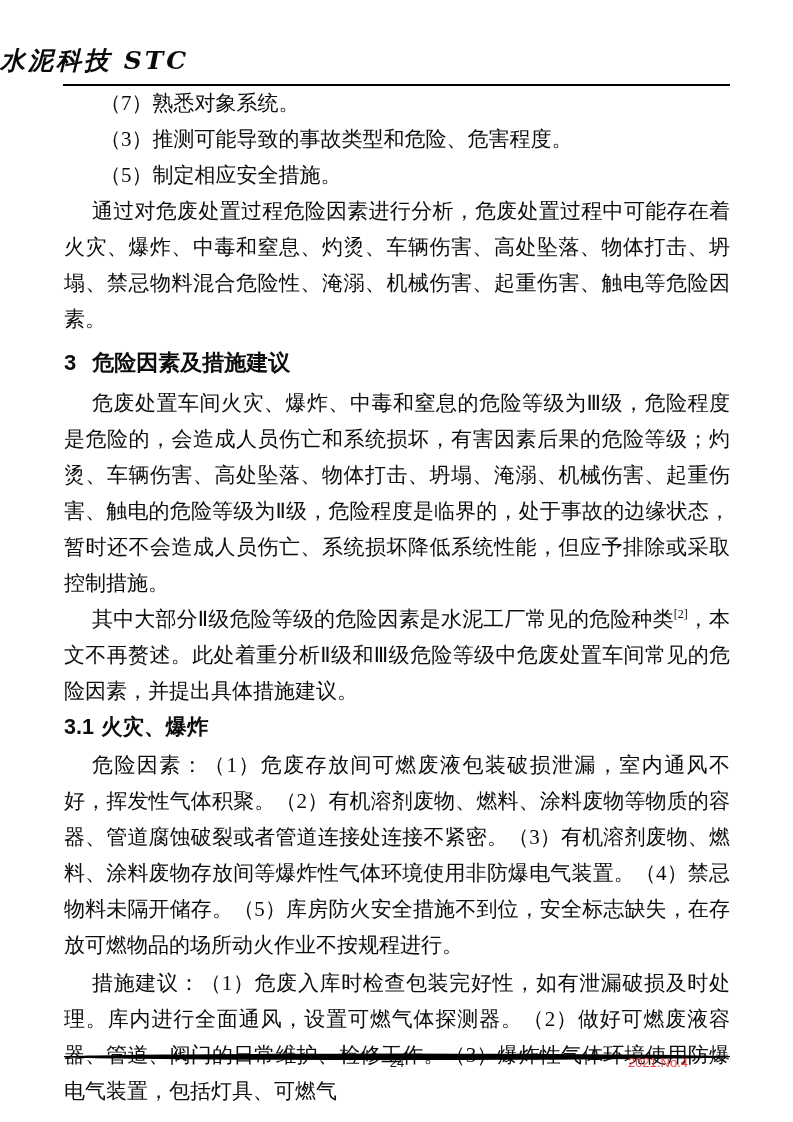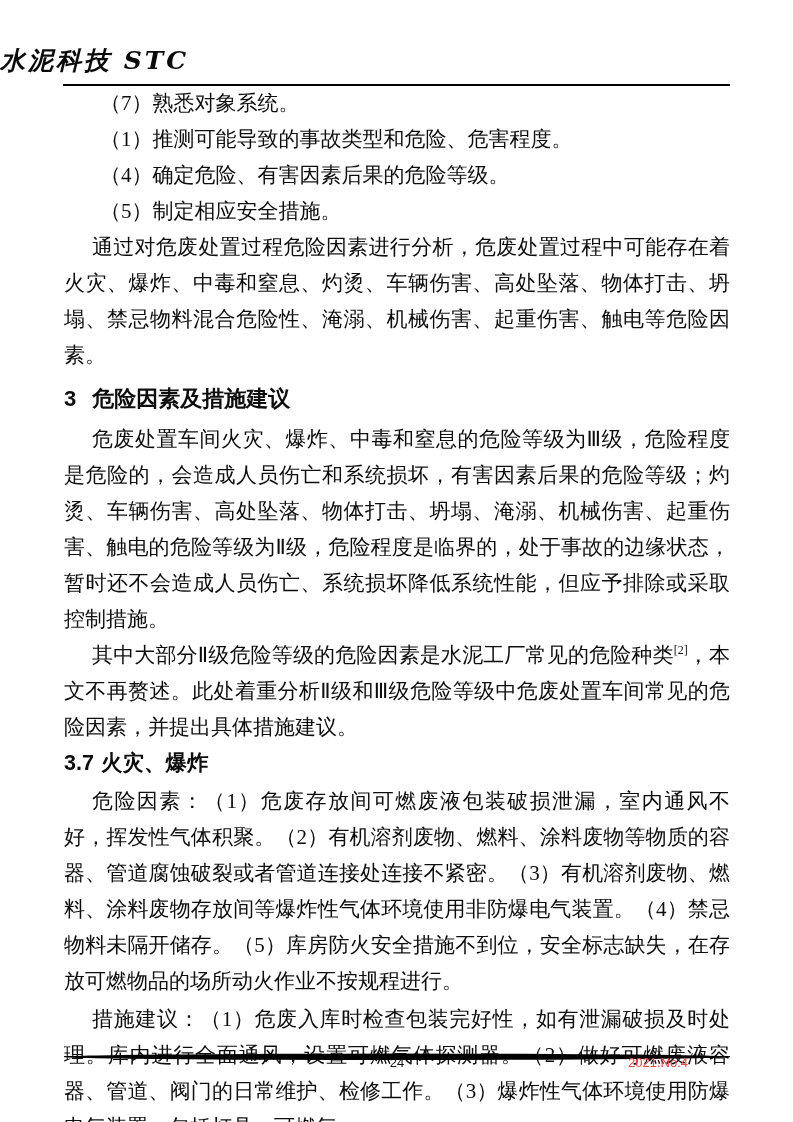"（1）推测可能导致的事故类型和危险、危害程度。" p.list-item { text: 1 -> 3 }
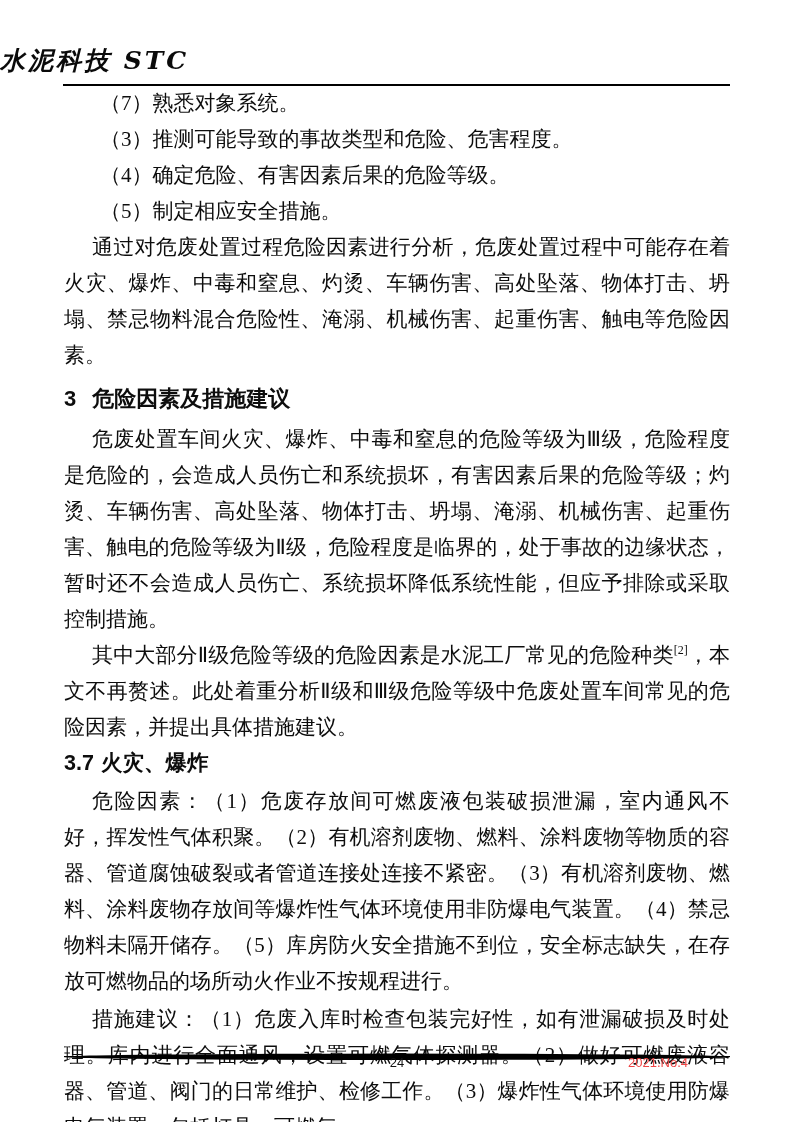"（4）确定危险、有害因素后果的危险等级。" p.list-item { html: <p>（4）确定危险、有害因素后果的危险等级。</p> -> none }
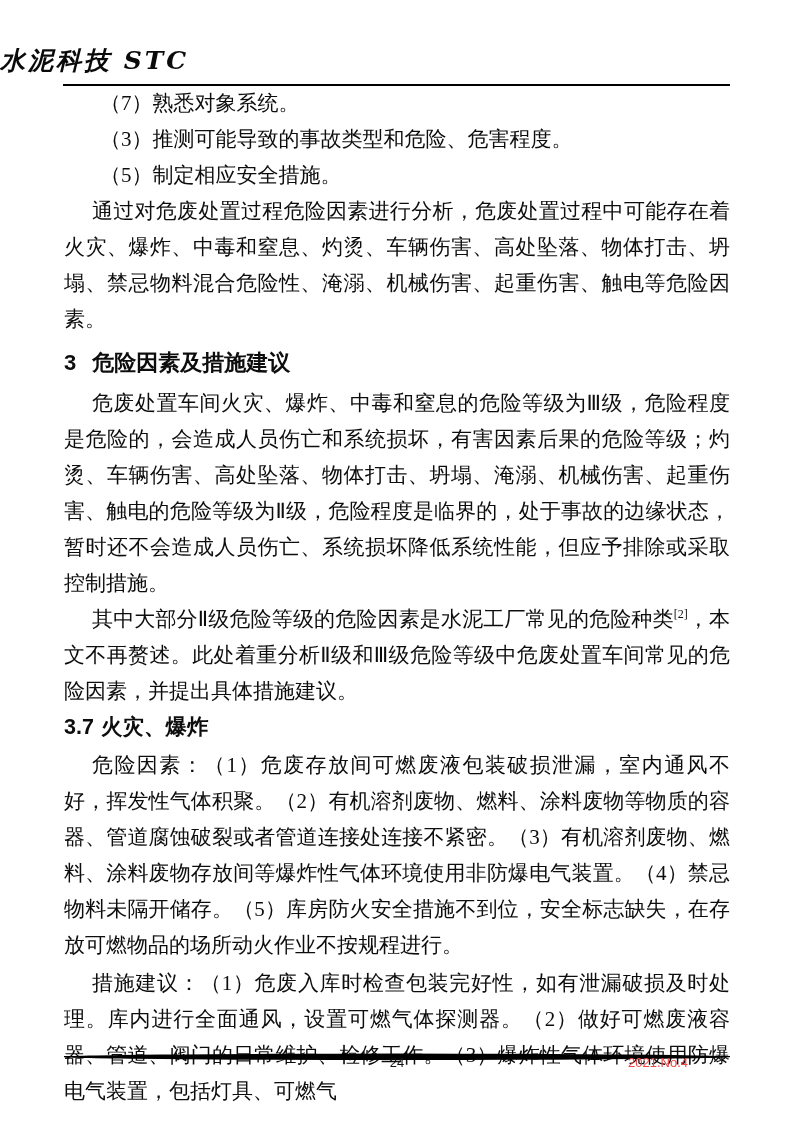"3.7" span.sec-num { text: 3.7 -> 3.1 }
